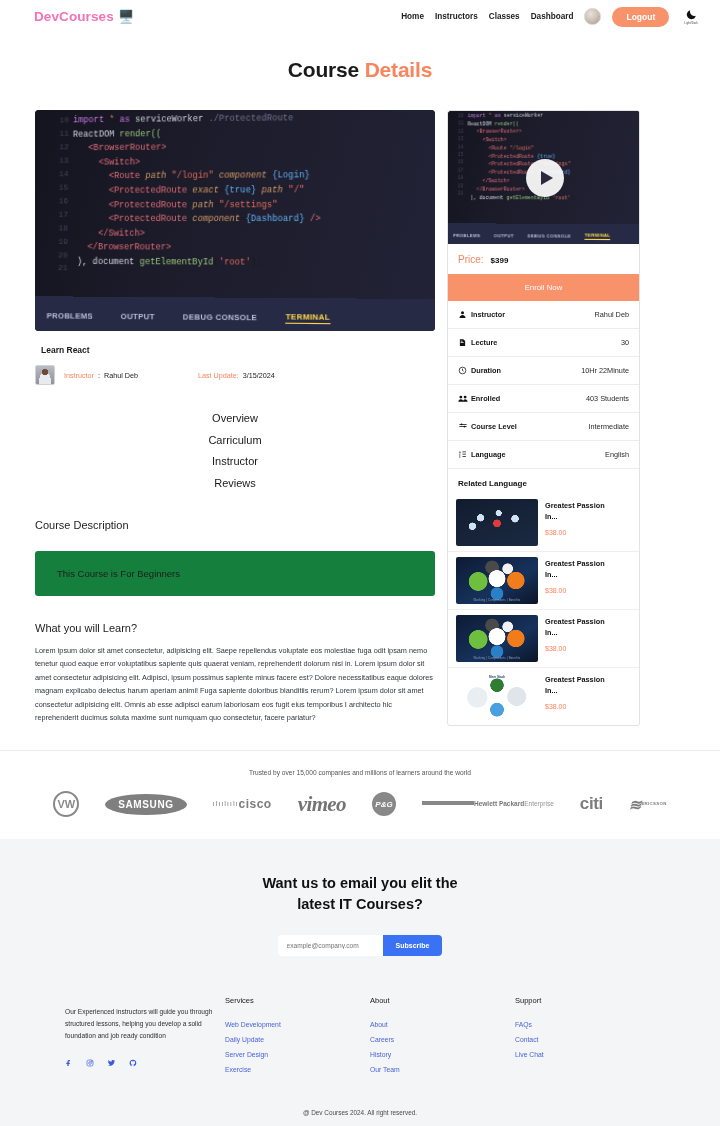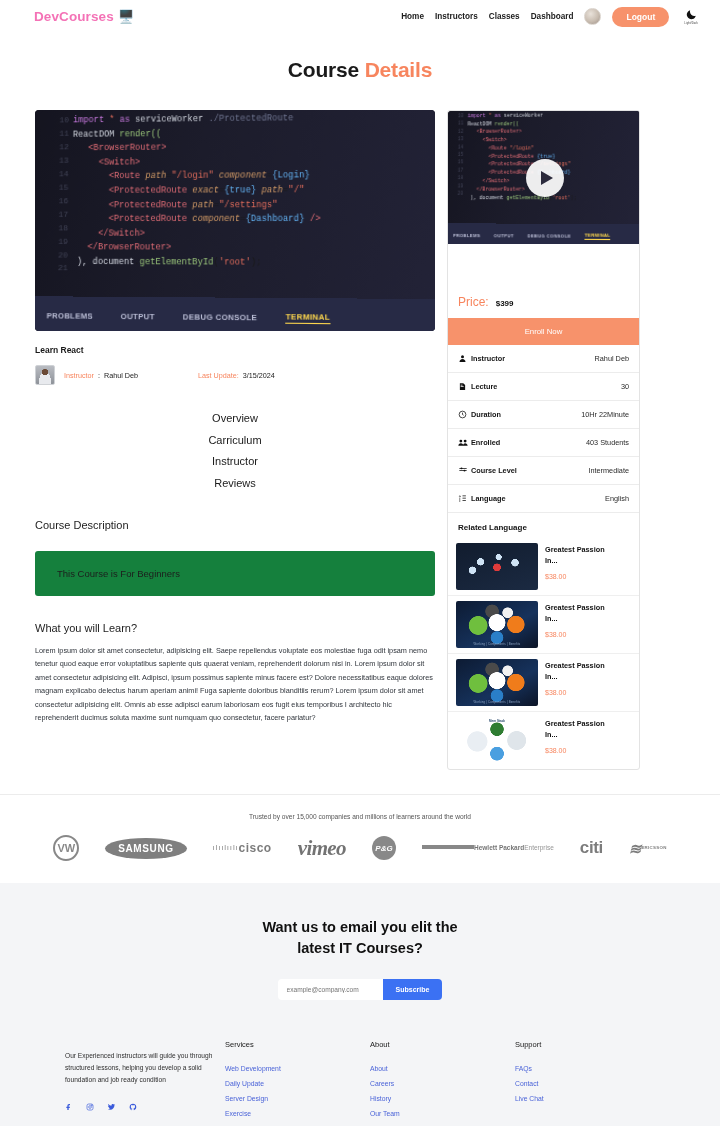"Price:" .price-label { font-size: 12px -> 10px; margin-top: 41px -> none }
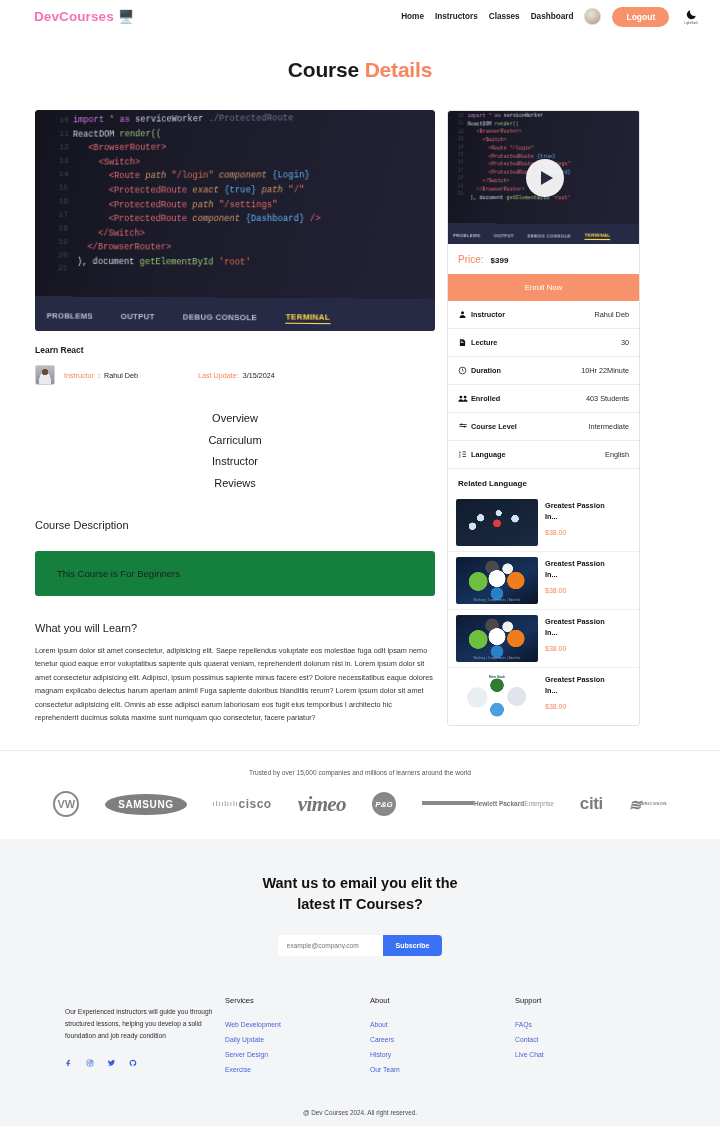"Learn React" .course-title { margin: 14px 0 0 -> 14px 6px 0 }
